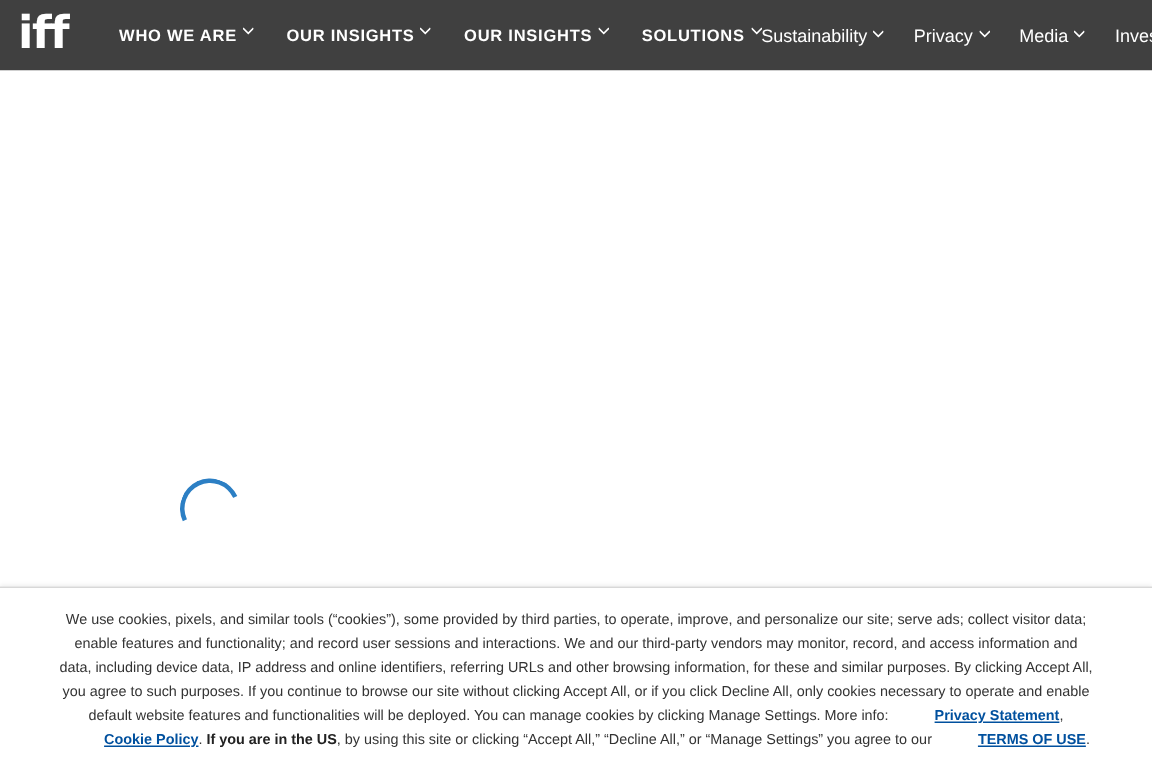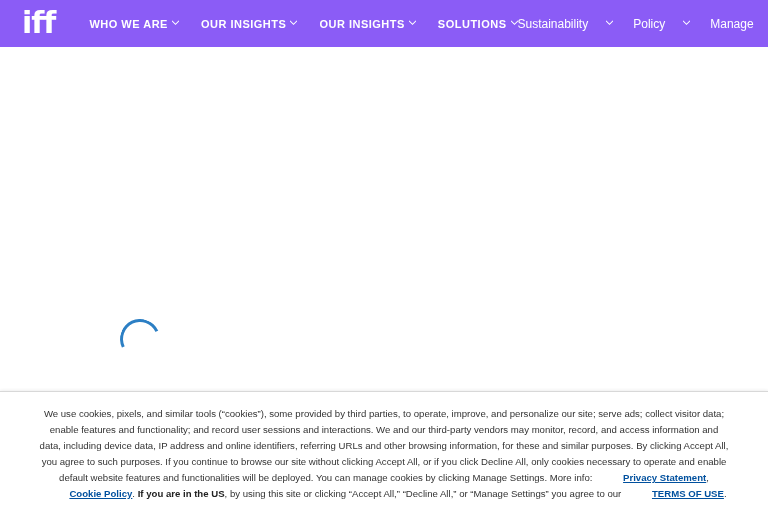"iff" .header { background: #8b5cf6 -> #404040; padding: 0 12px 0 22px -> 0 12px 0 12px }
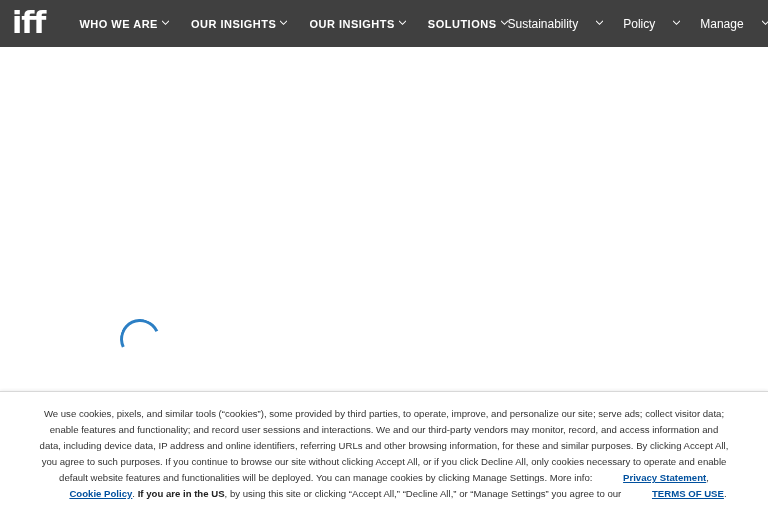"WHO WE ARE" .nav-item { align-items: center -> flex-start }
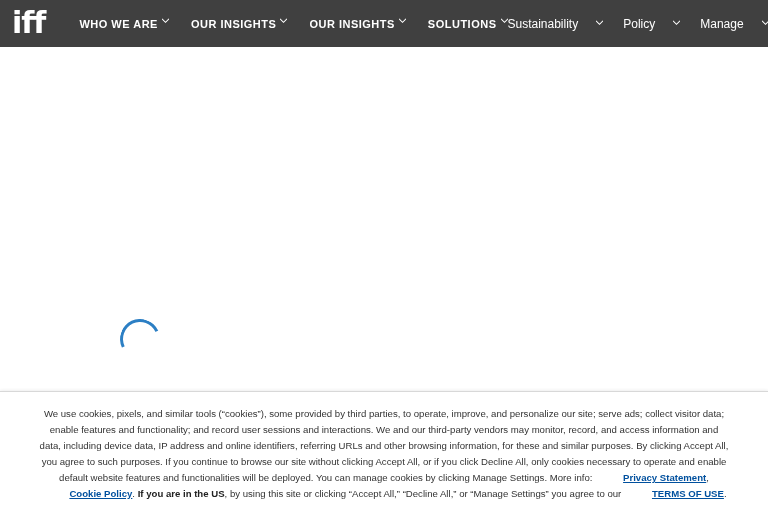"Sustainability" .nav-item-sec { gap: 18px -> 4px }
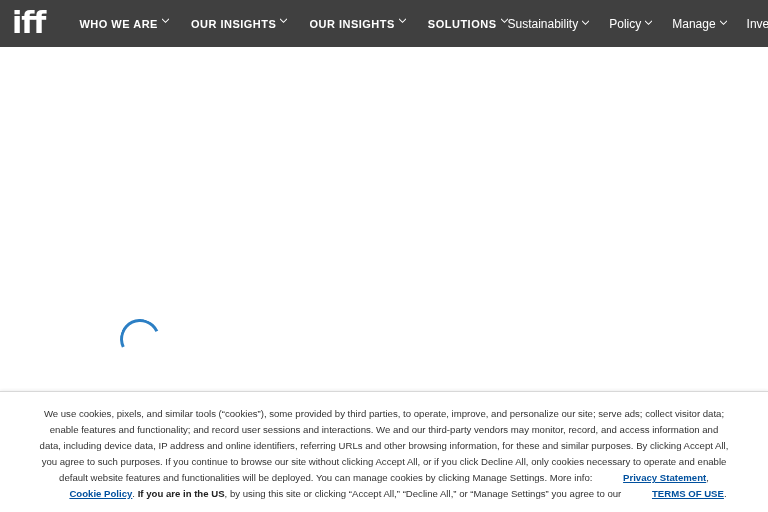"Policy" span { text: Policy -> Privacy }
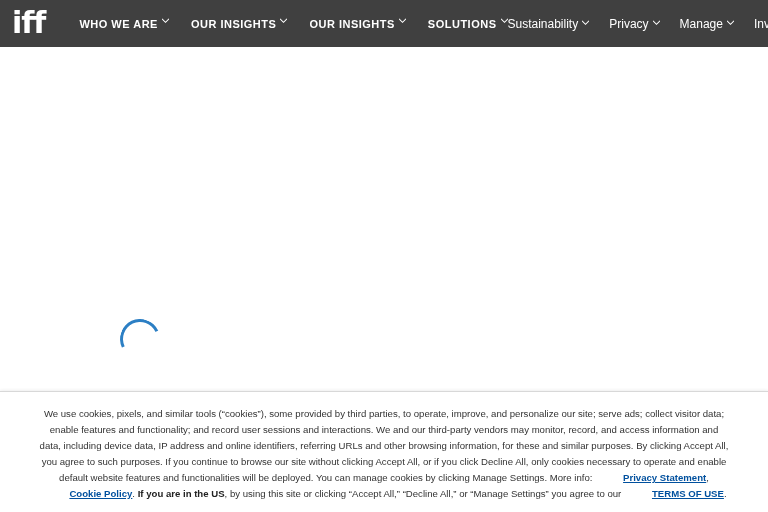"Manage" span { text: Manage -> Media }
